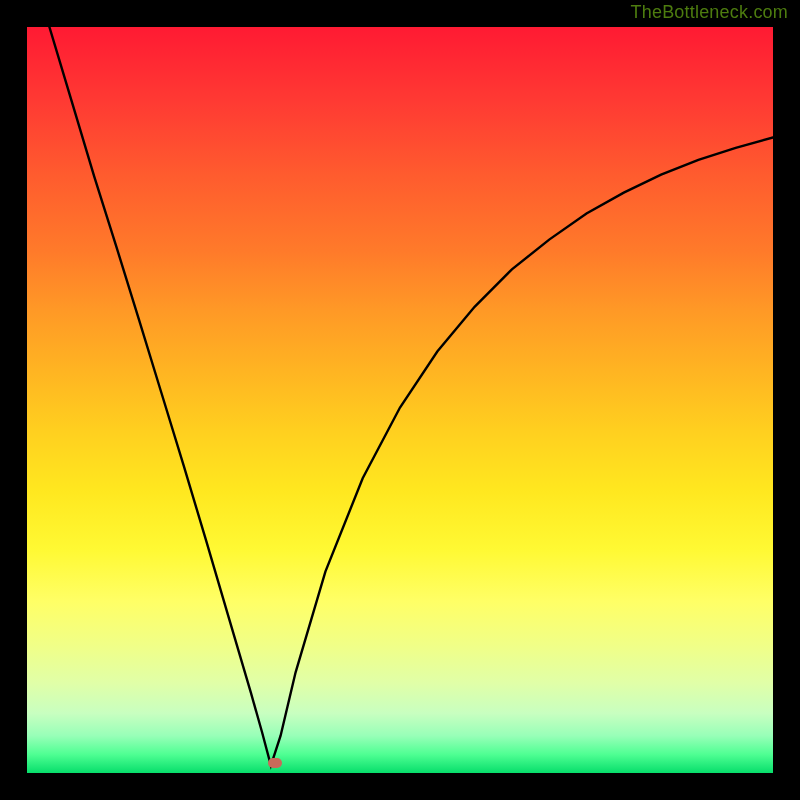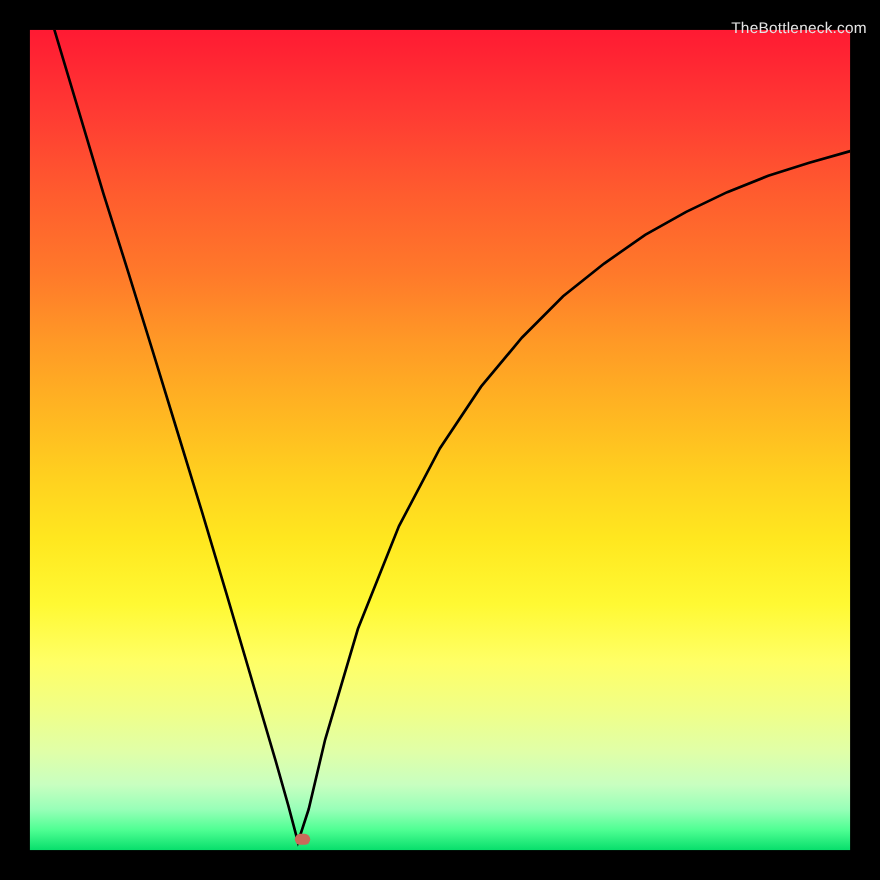"TheBottleneck.com" .watermark { color: #e5e5e5 -> #4d7c0f; font-size: 14px -> 18px; margin-top: 15px -> none }
